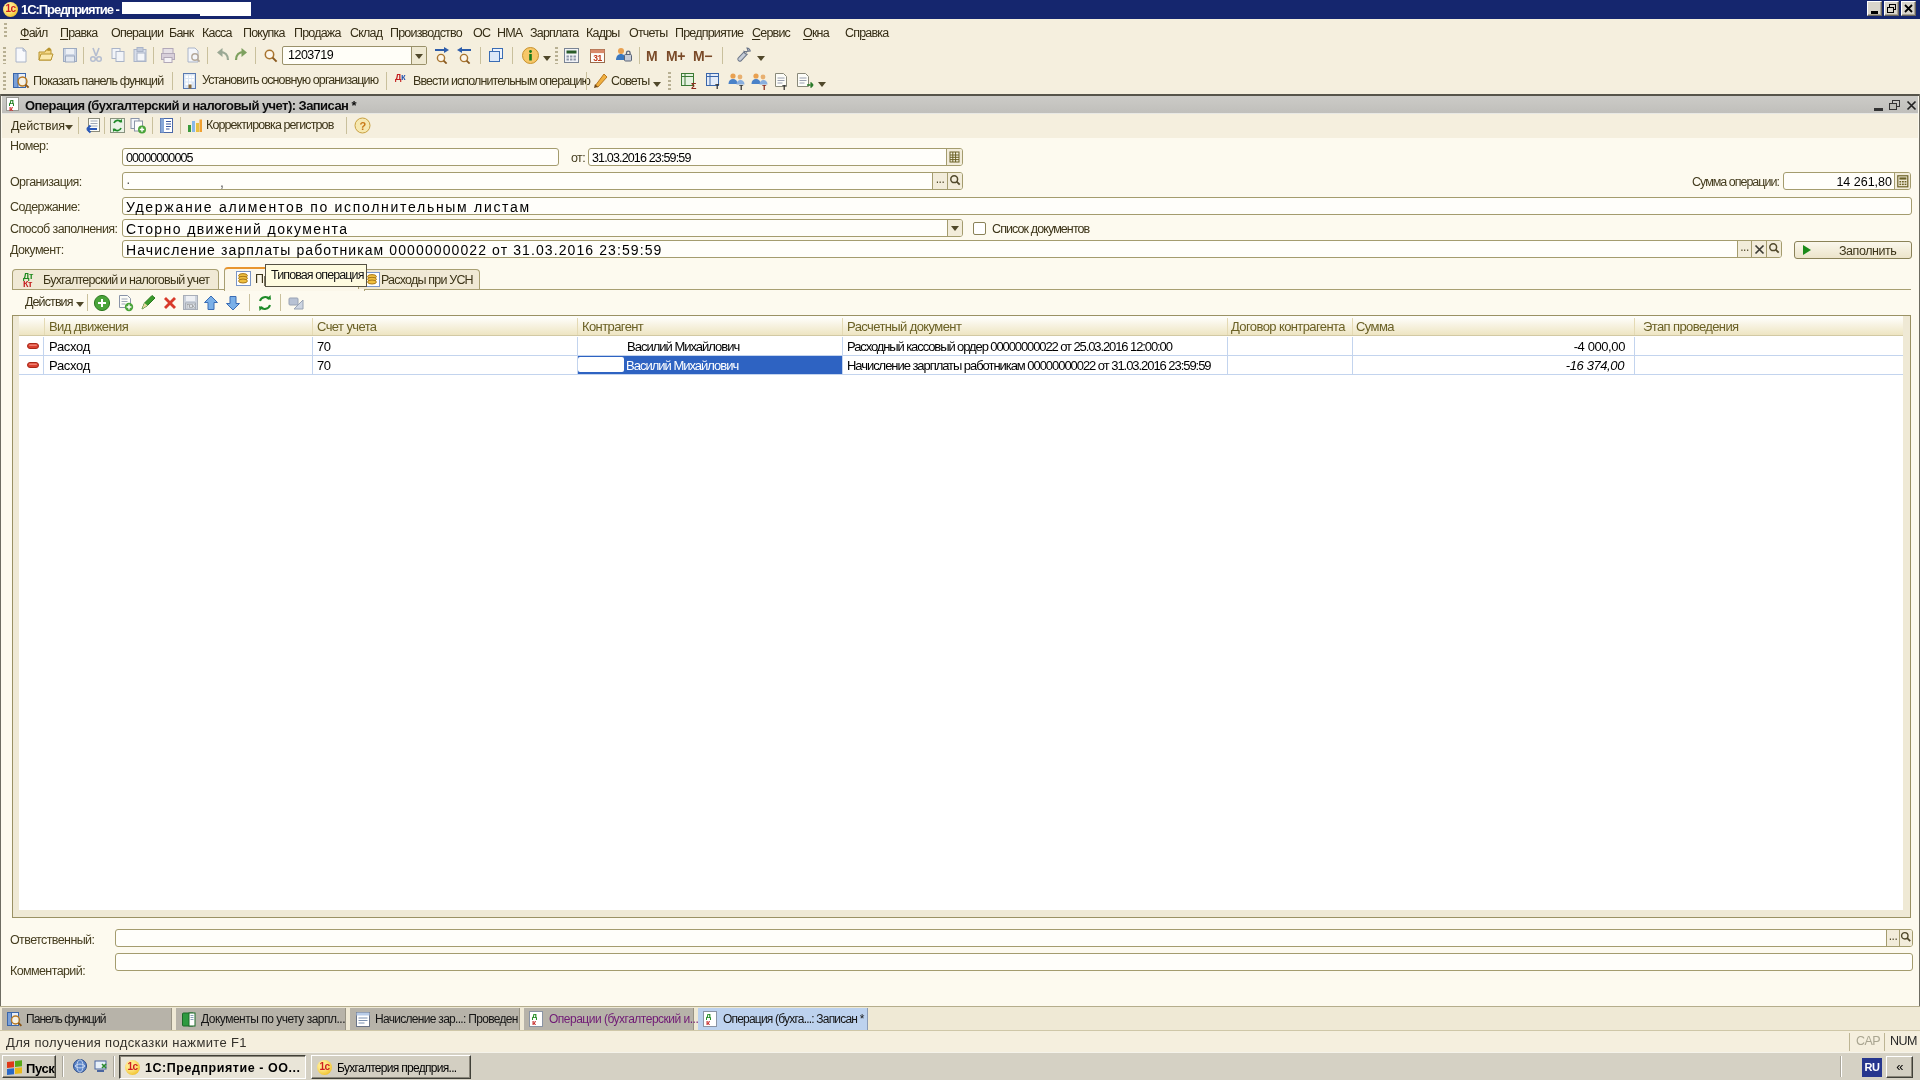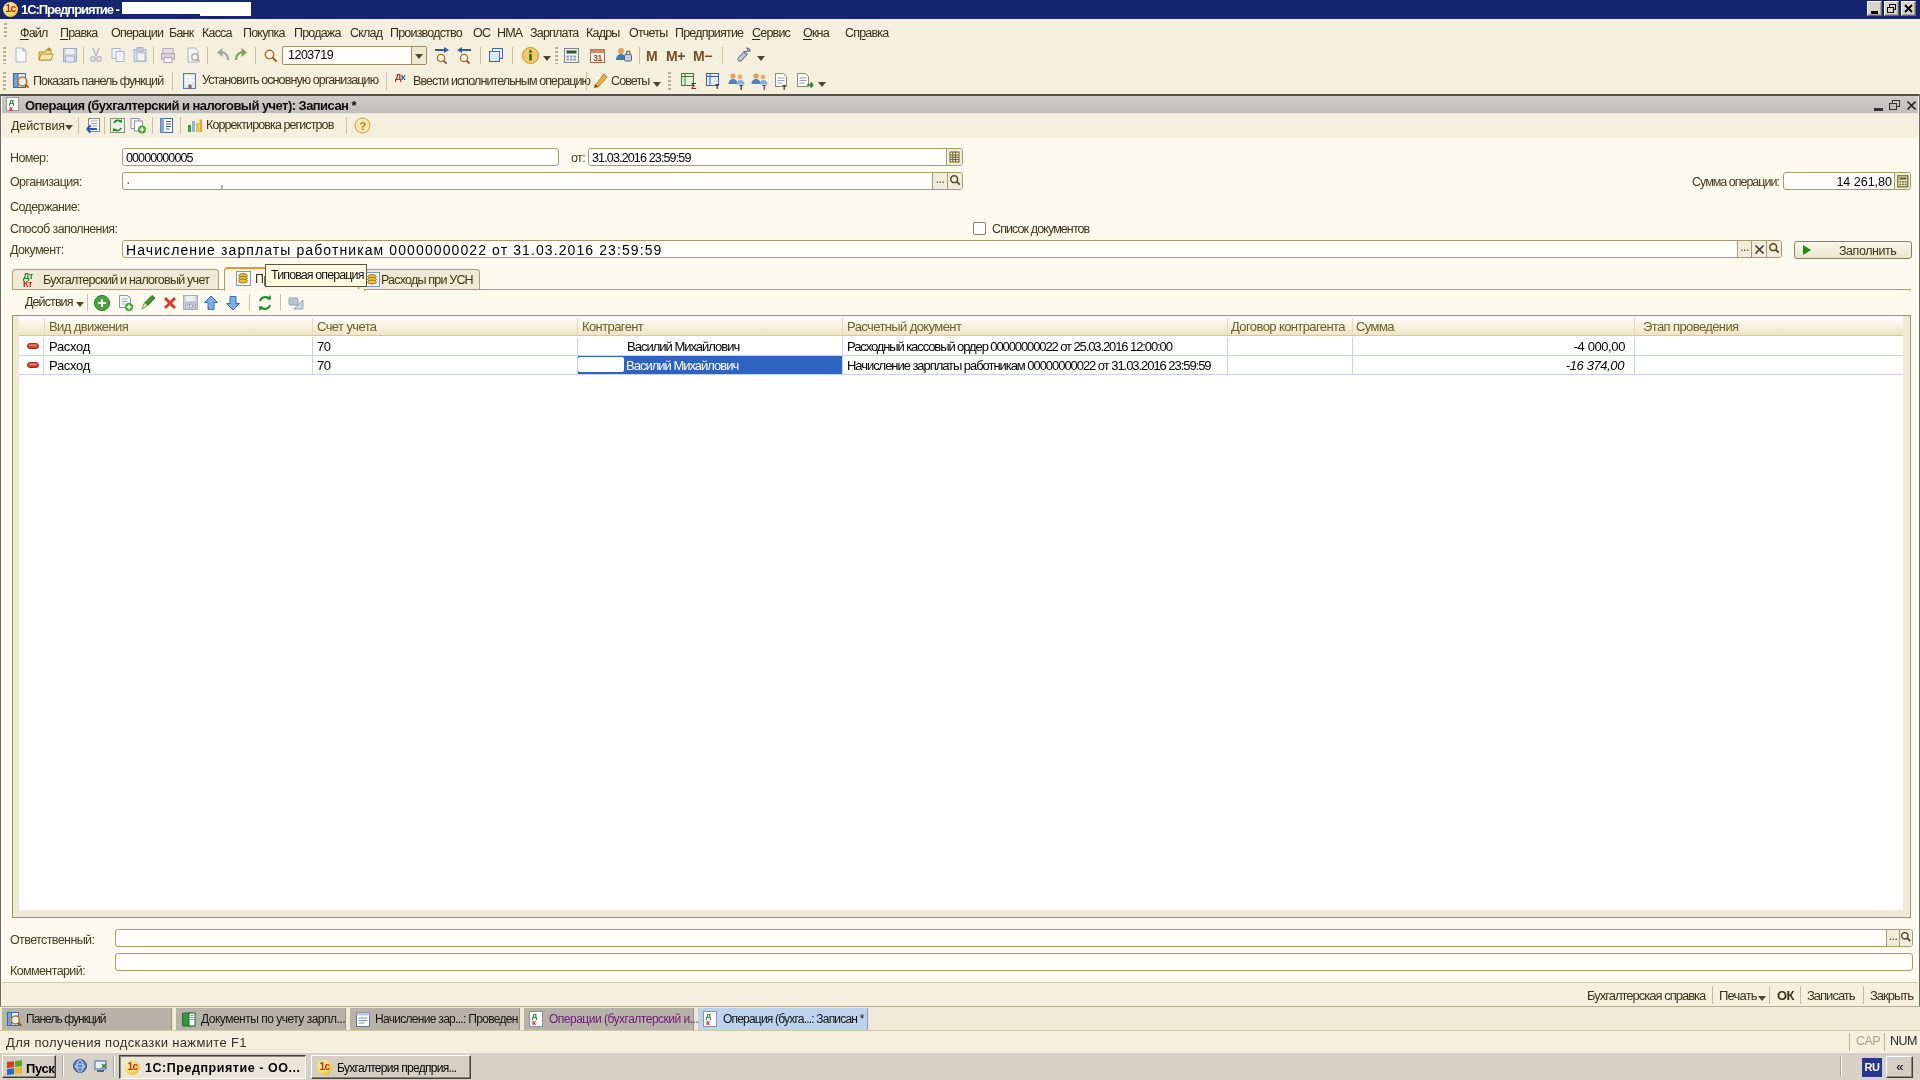"Номер:" div.lbl { top: 13px -> 1px }
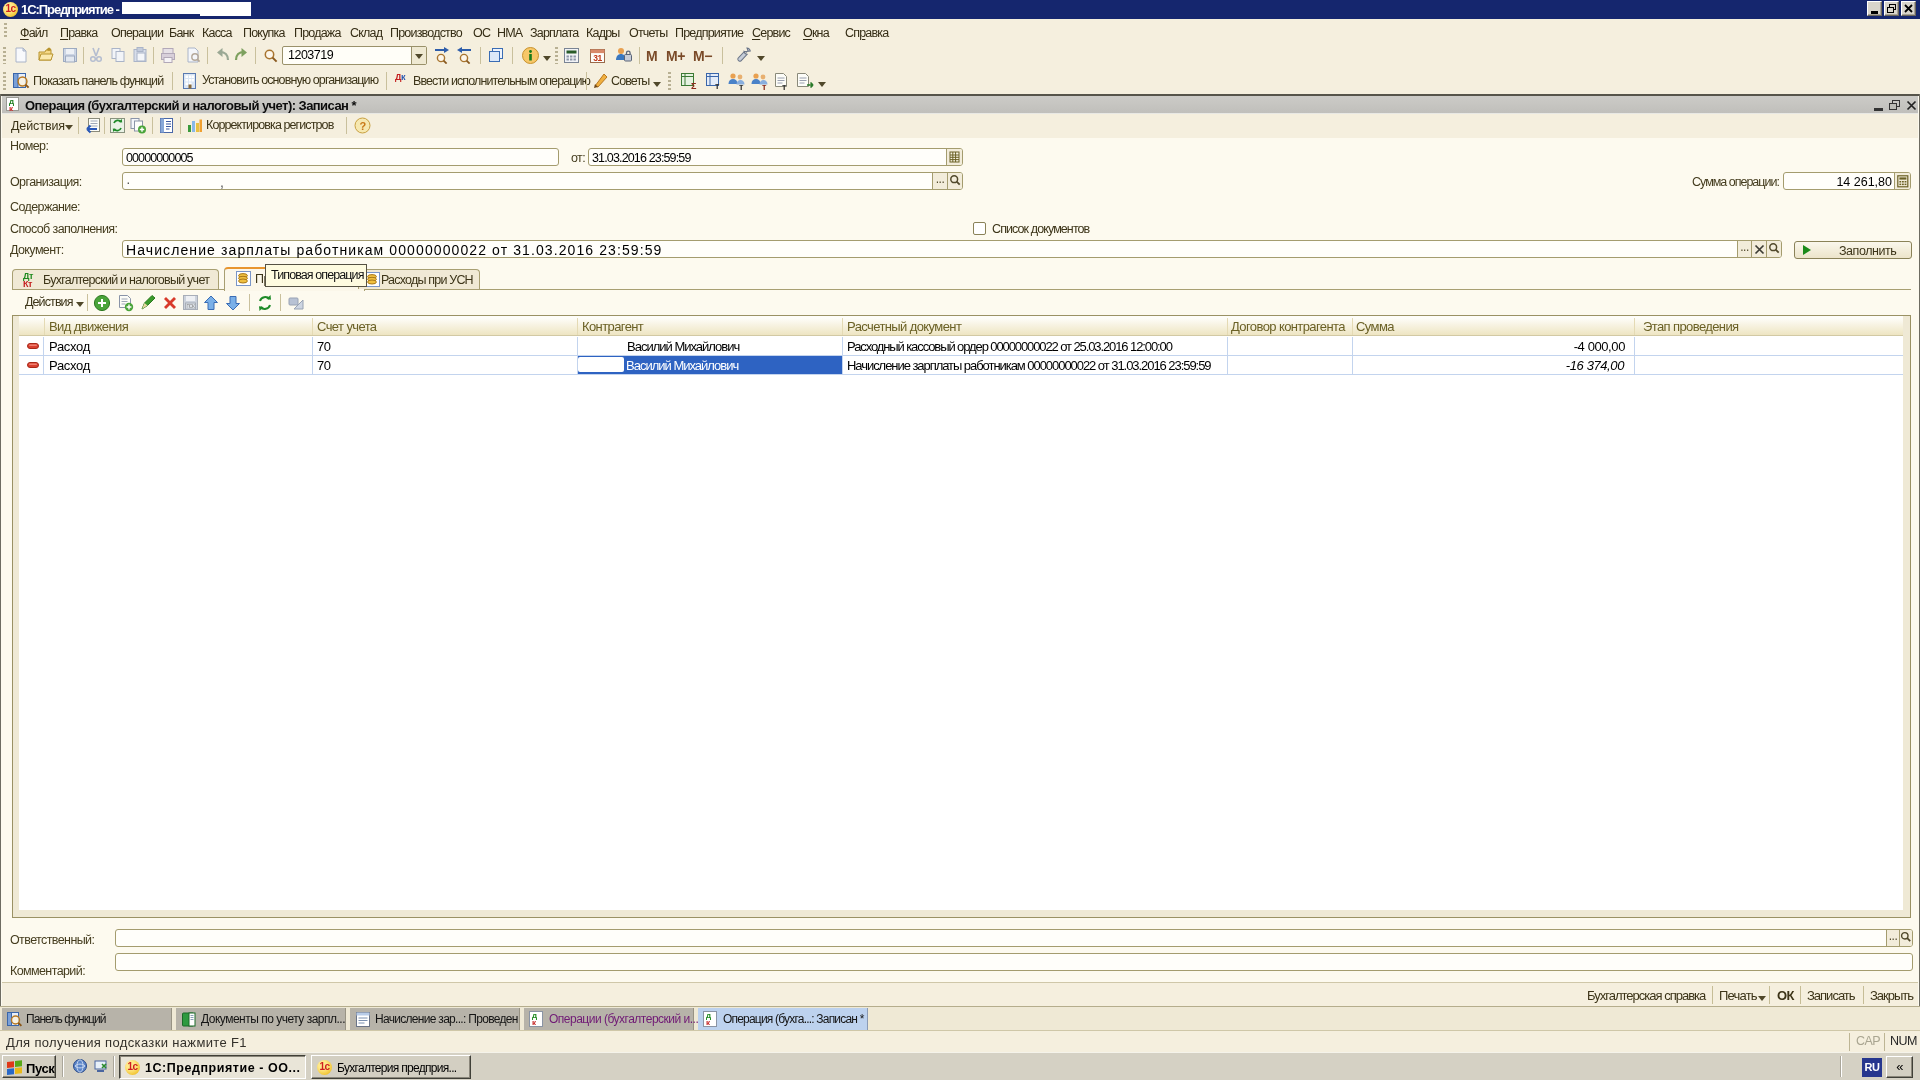"Удержание алиментов по исполнительным" div.fld { html: none -> <div> <div>Удержание алиментов по исполнительным листам</div> </div> }
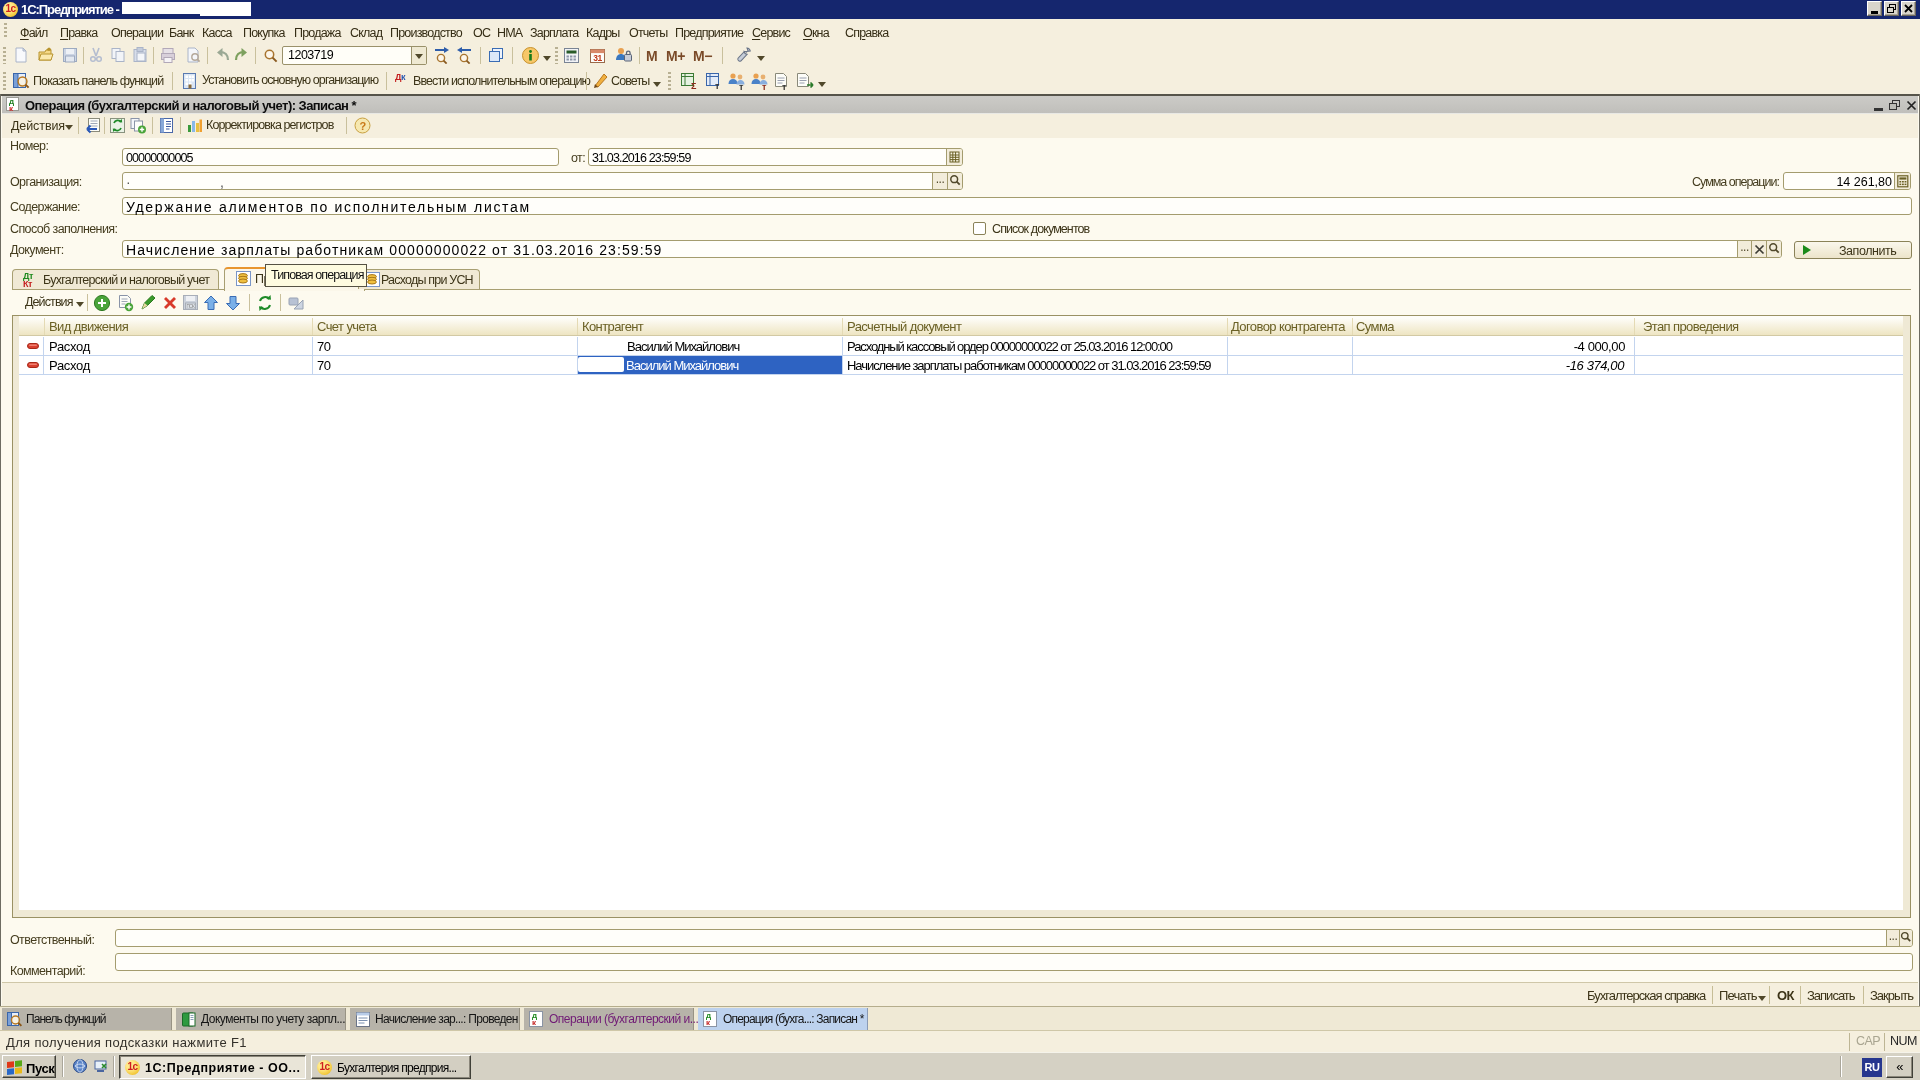"Сторно движений документа" div.fld { html: none -> <div> <div>Сторно движений документа</div> <div> <div></div> </div> </div> }
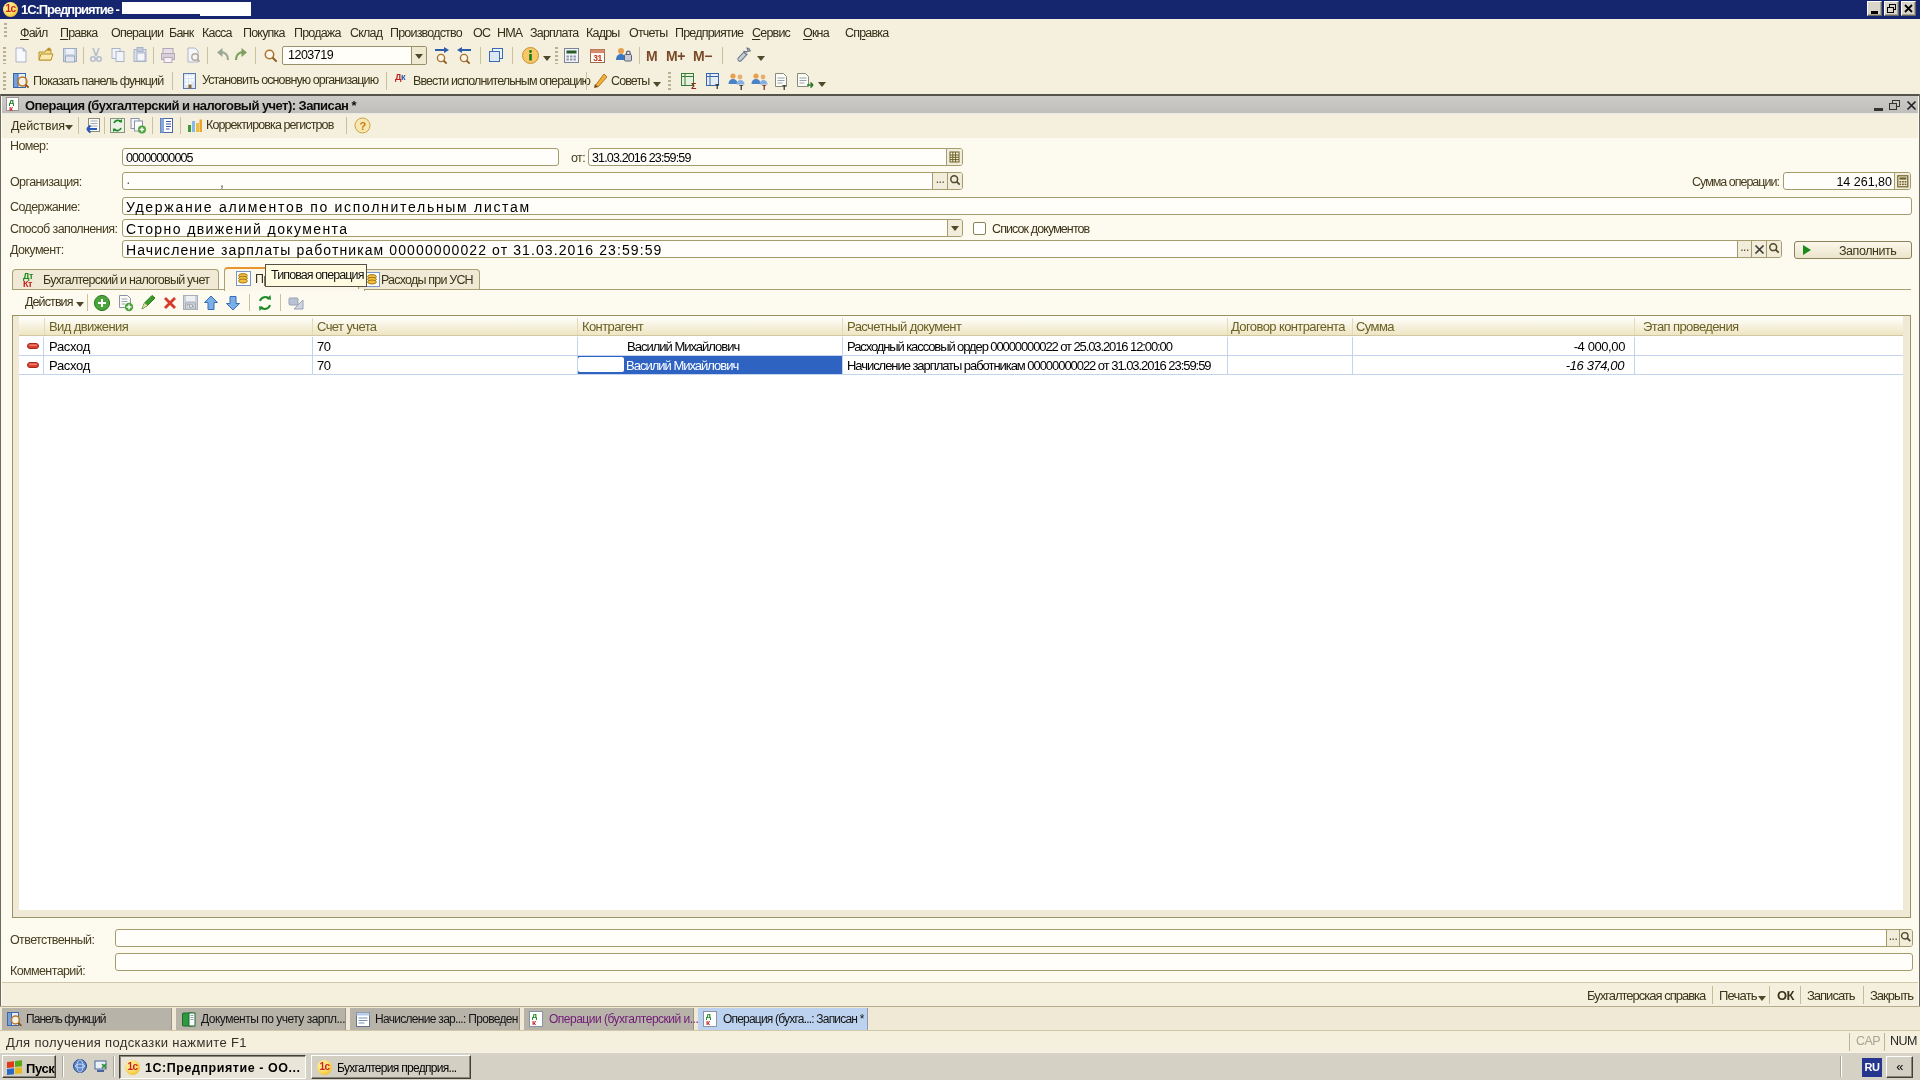"Бухгалтерская справка" div.abs { html: <div> <div>Бухгалтерская справка</div> <div></div> <div>Печать</div> <div></div> <div></div> <div>ОК</div> <div></div> <div>Записать</div> <div></div> <div>Закрыть</div> </div> -> none }
